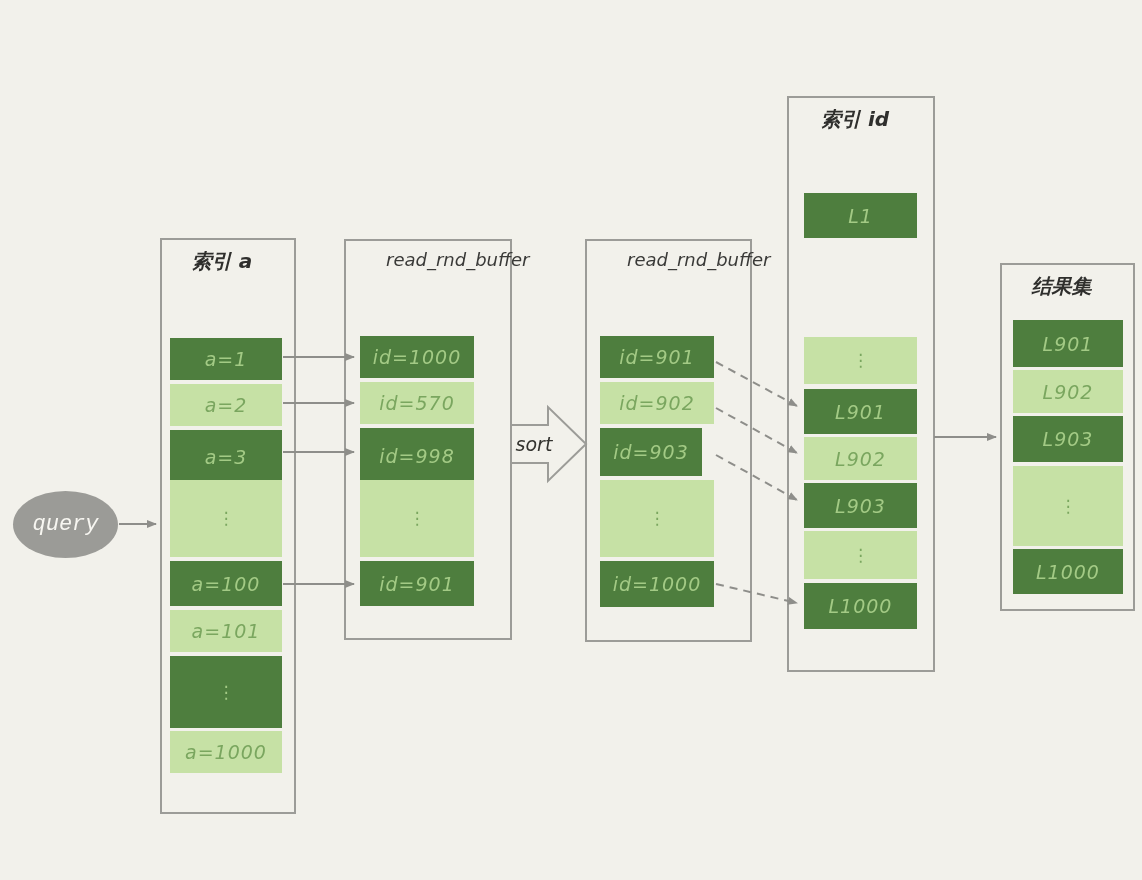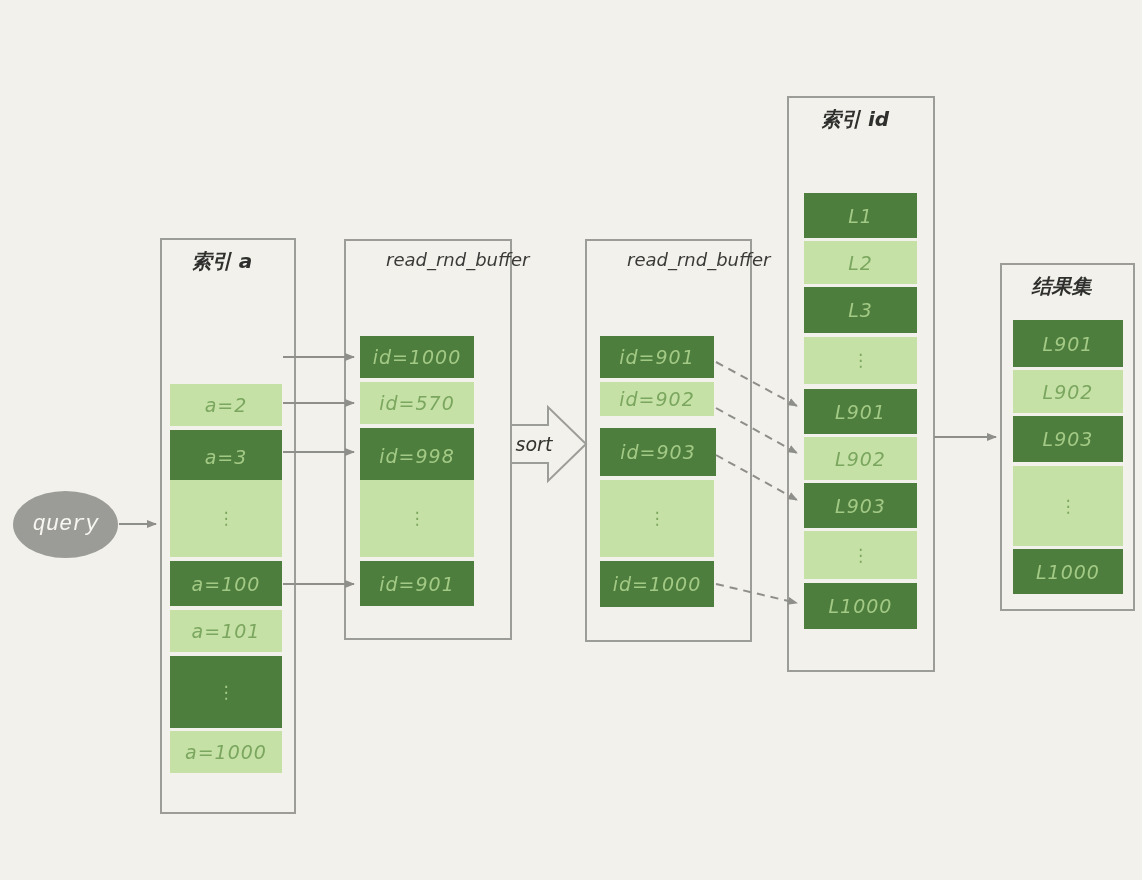"L2" div.cell { html: <div>L2</div> -> none }
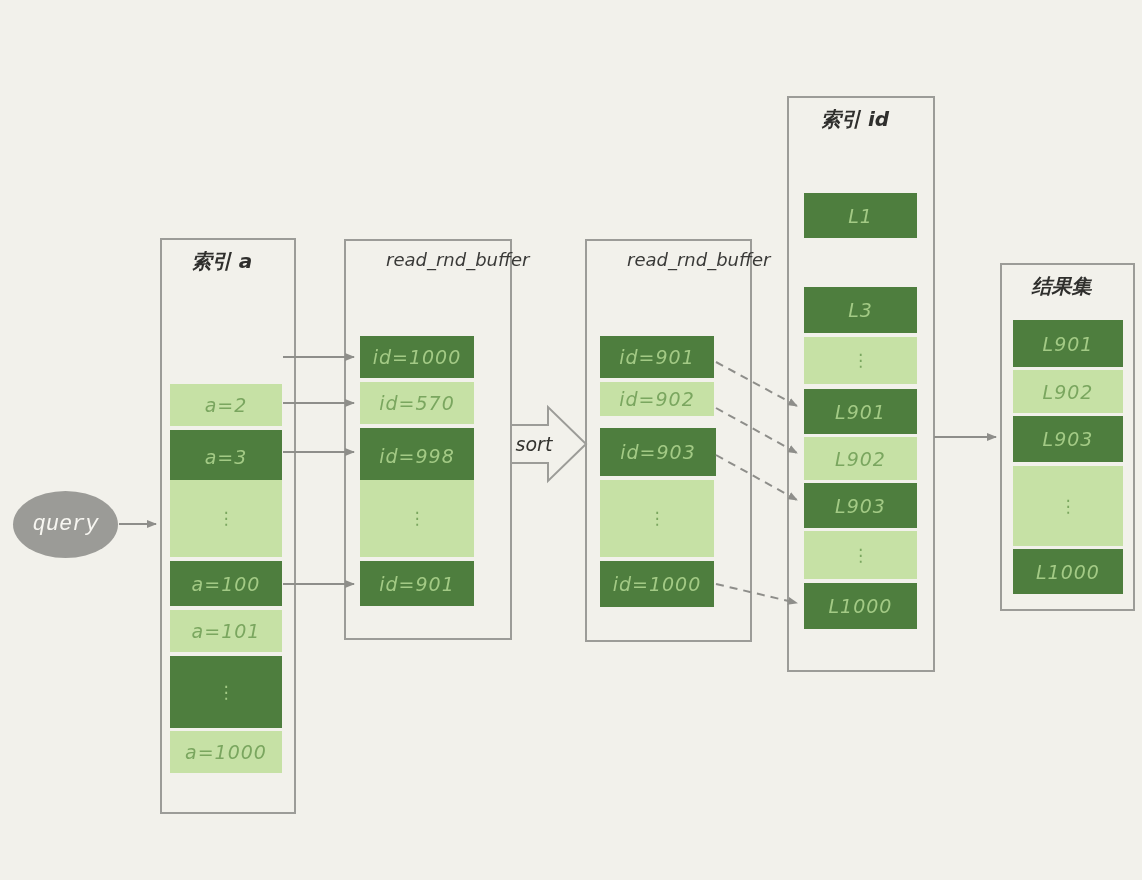"L3" div.cell { html: <div>L3</div> -> none }
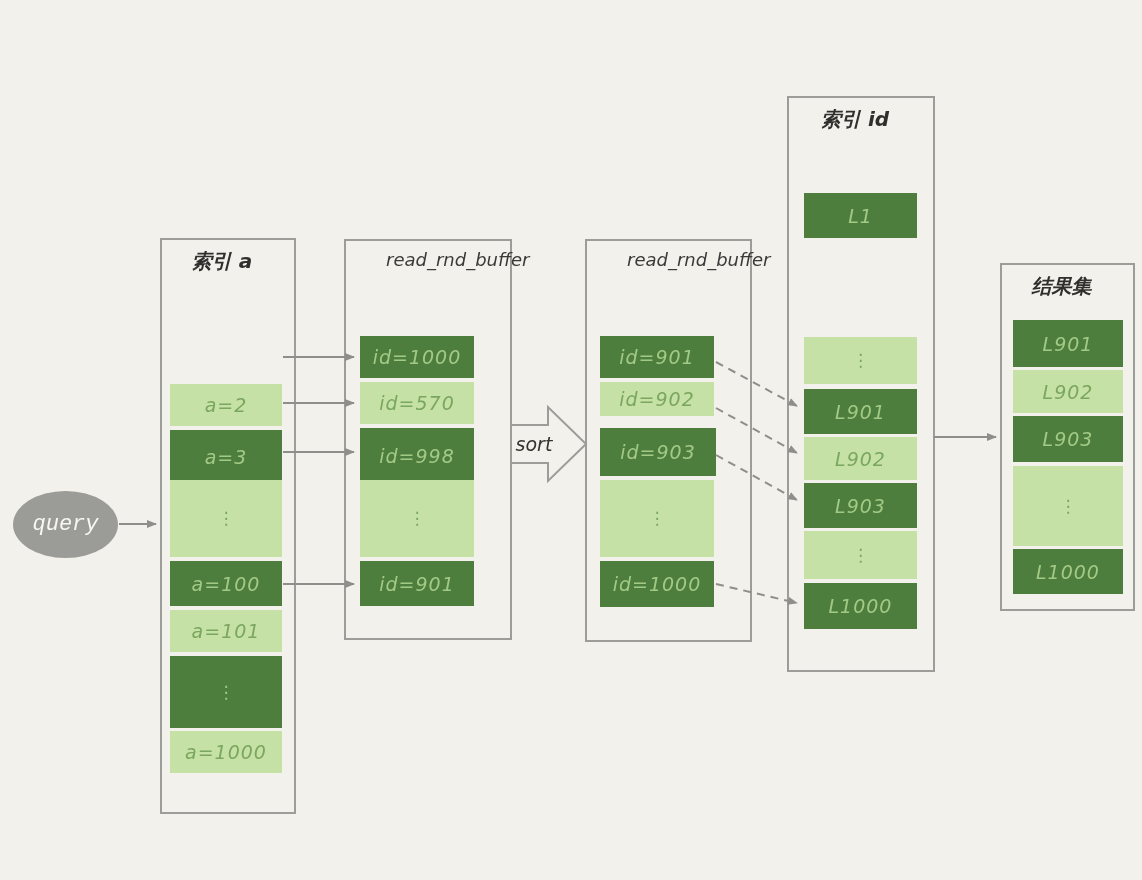"a=1" div.cell { html: none -> <div>a=1</div> }
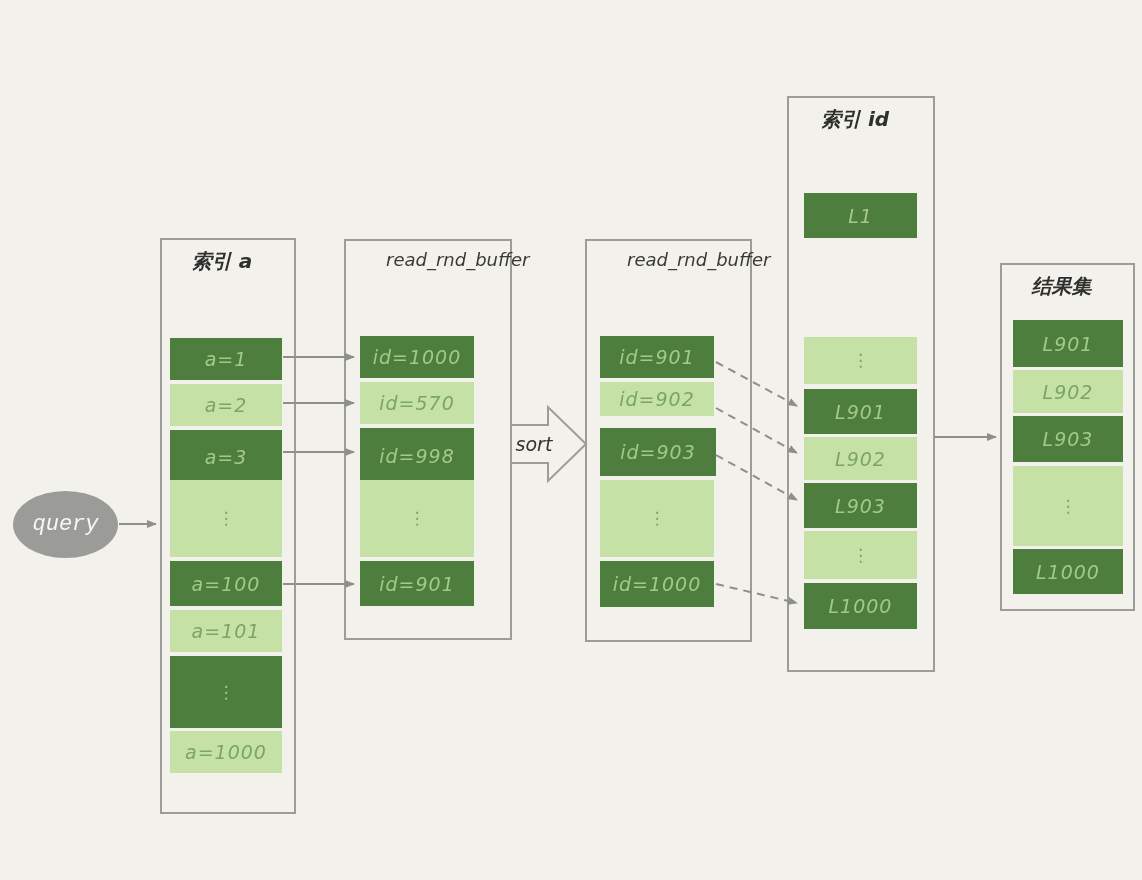"id=902" div.cell { height: 34px -> 42px }
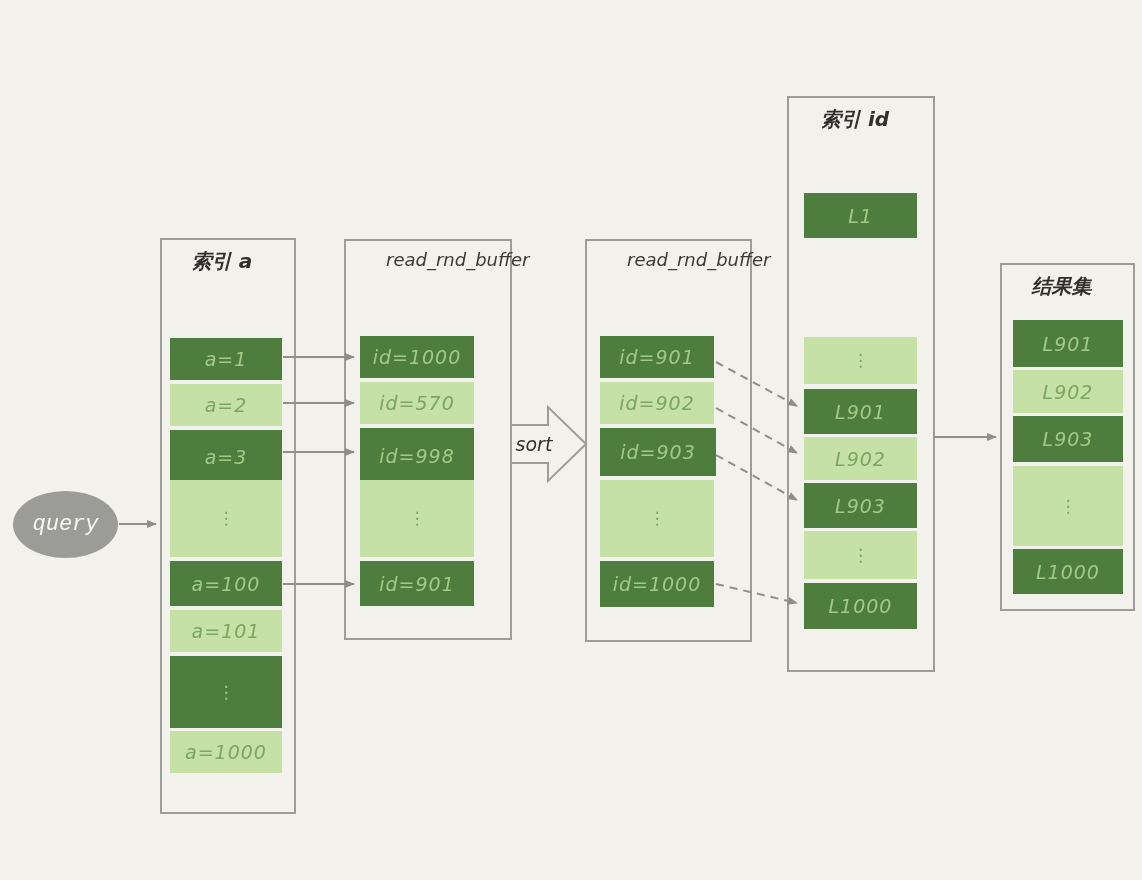"id=903" div.cell { width: 116px -> 102px }
